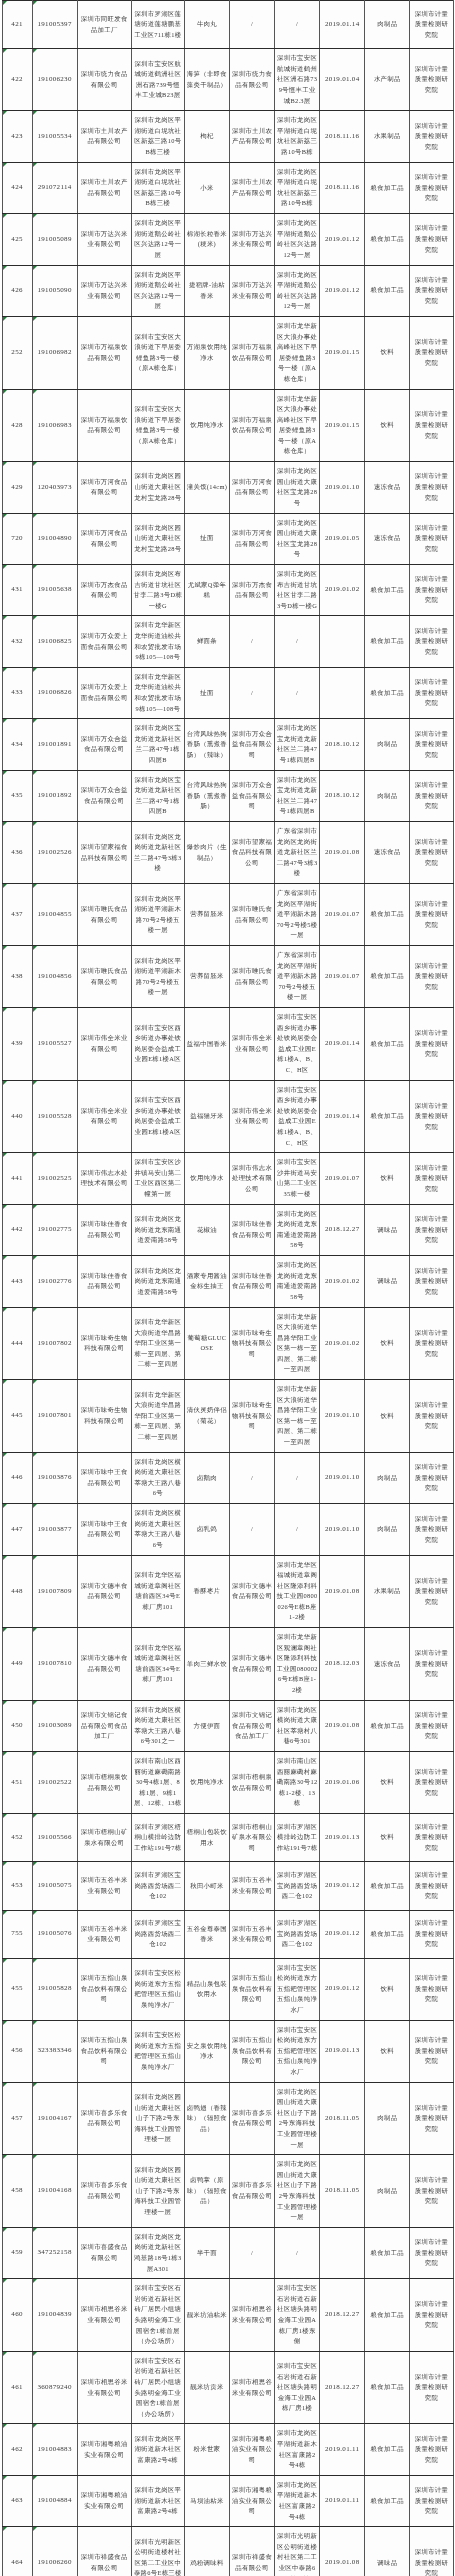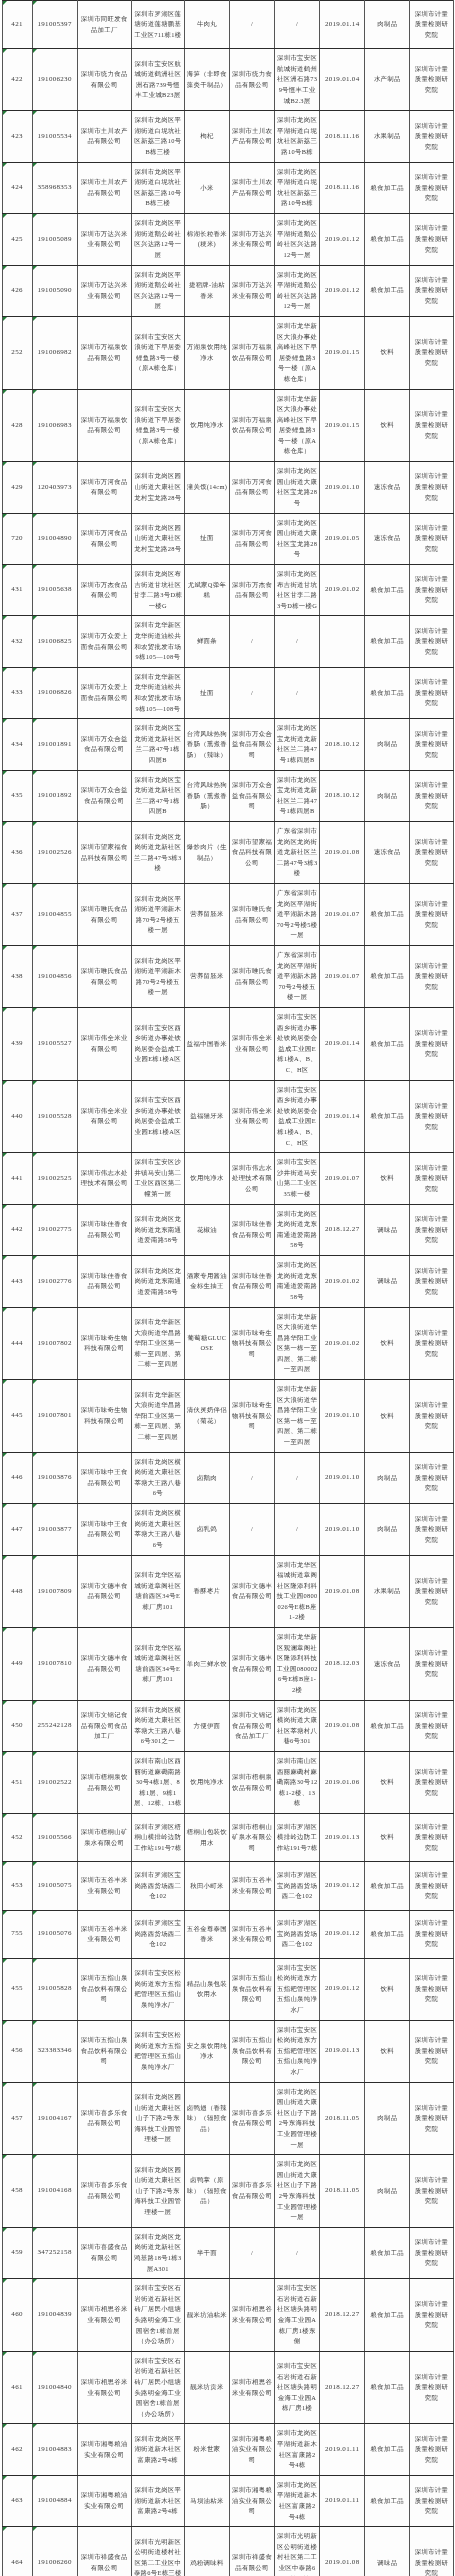"358968353" span.val { text: 358968353 -> 291072114 }
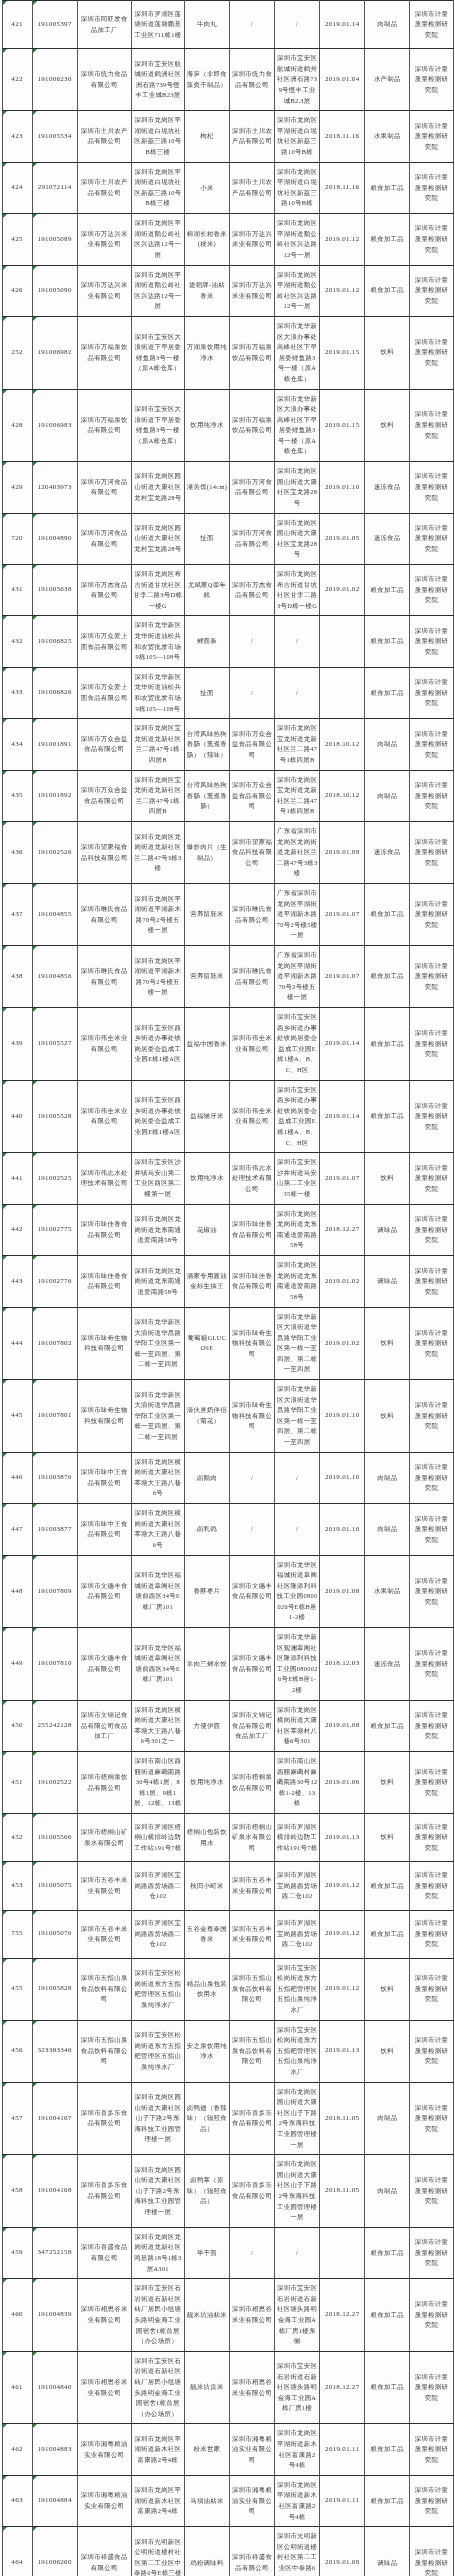"255242128" span.val { text: 255242128 -> 191003089 }
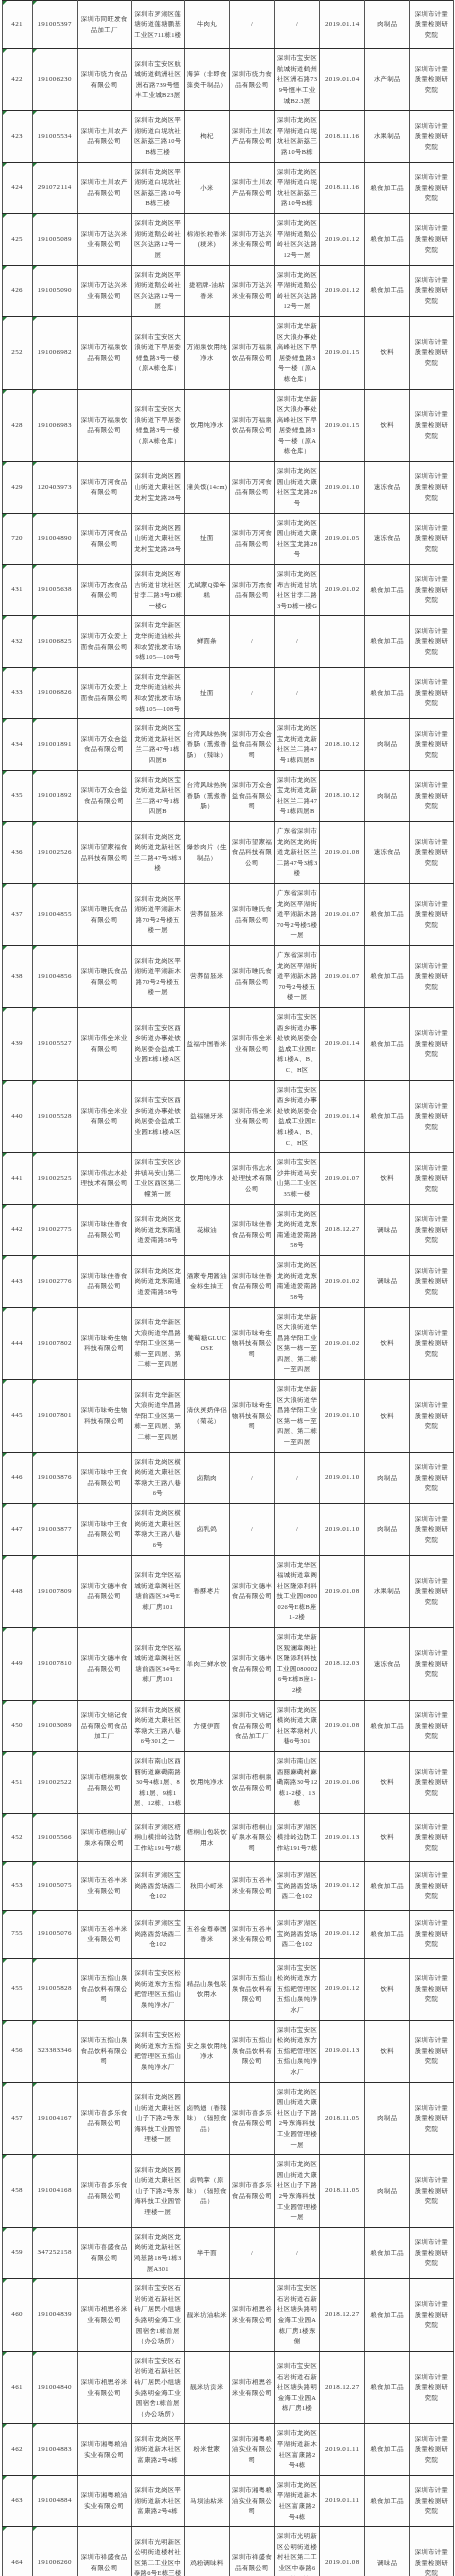"191004840" span.val { text: 191004840 -> 360879240 }
